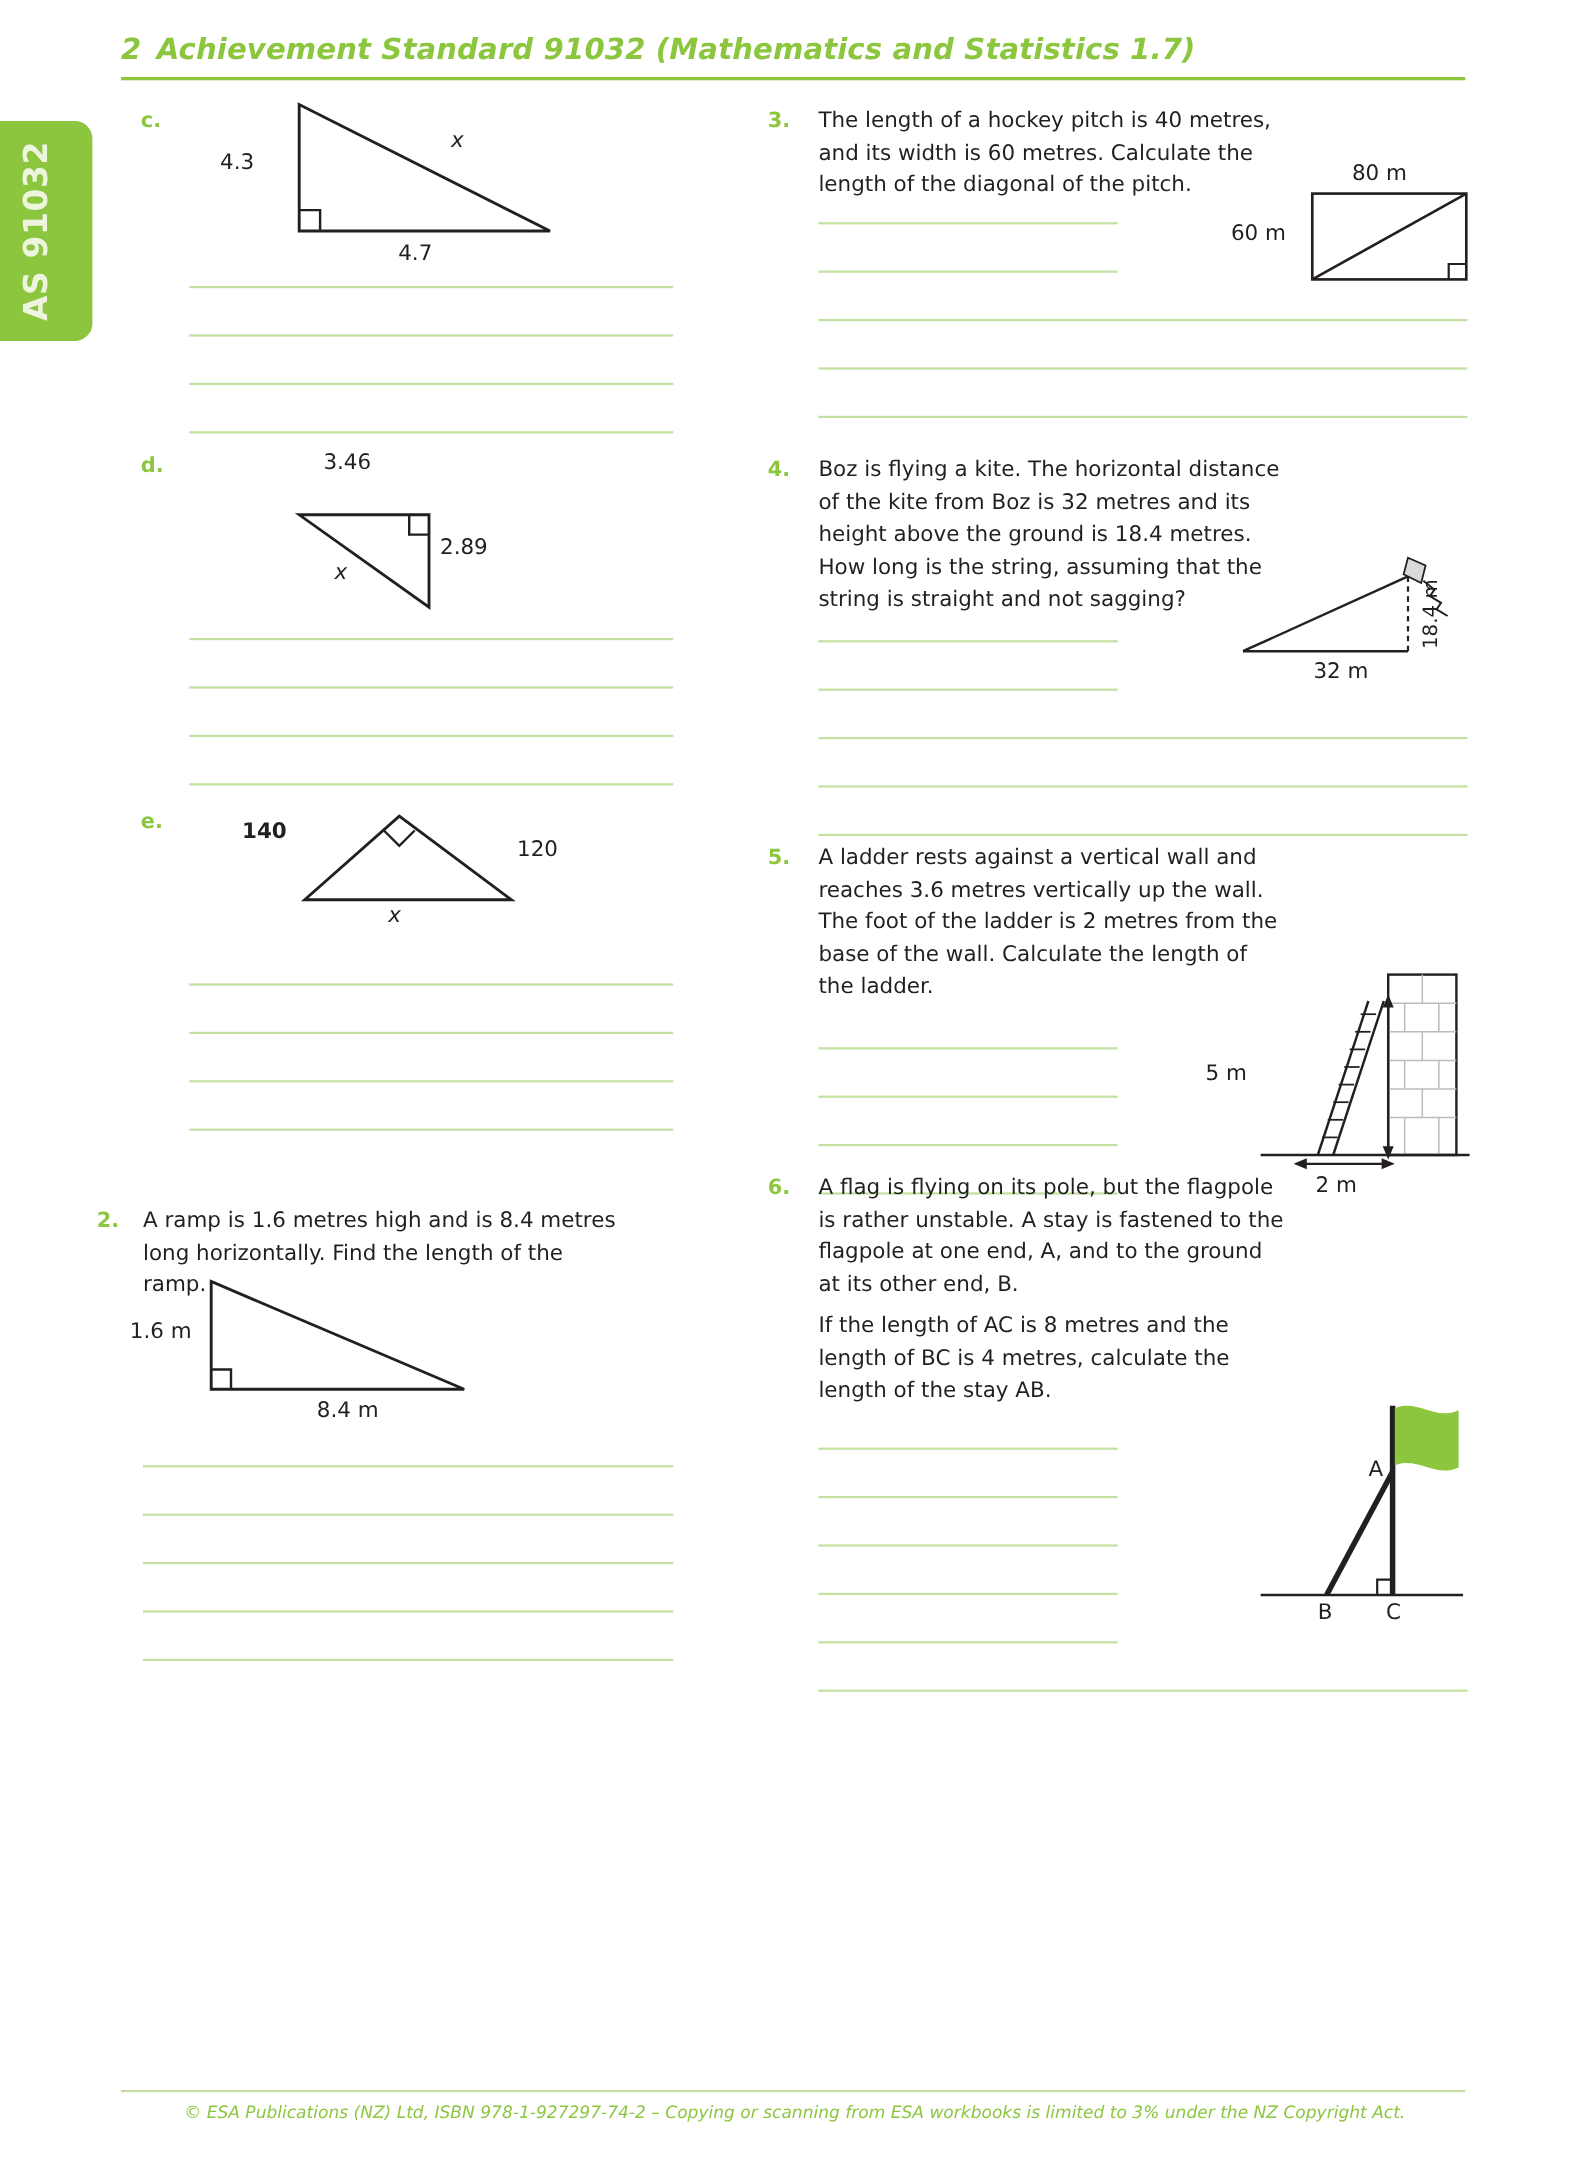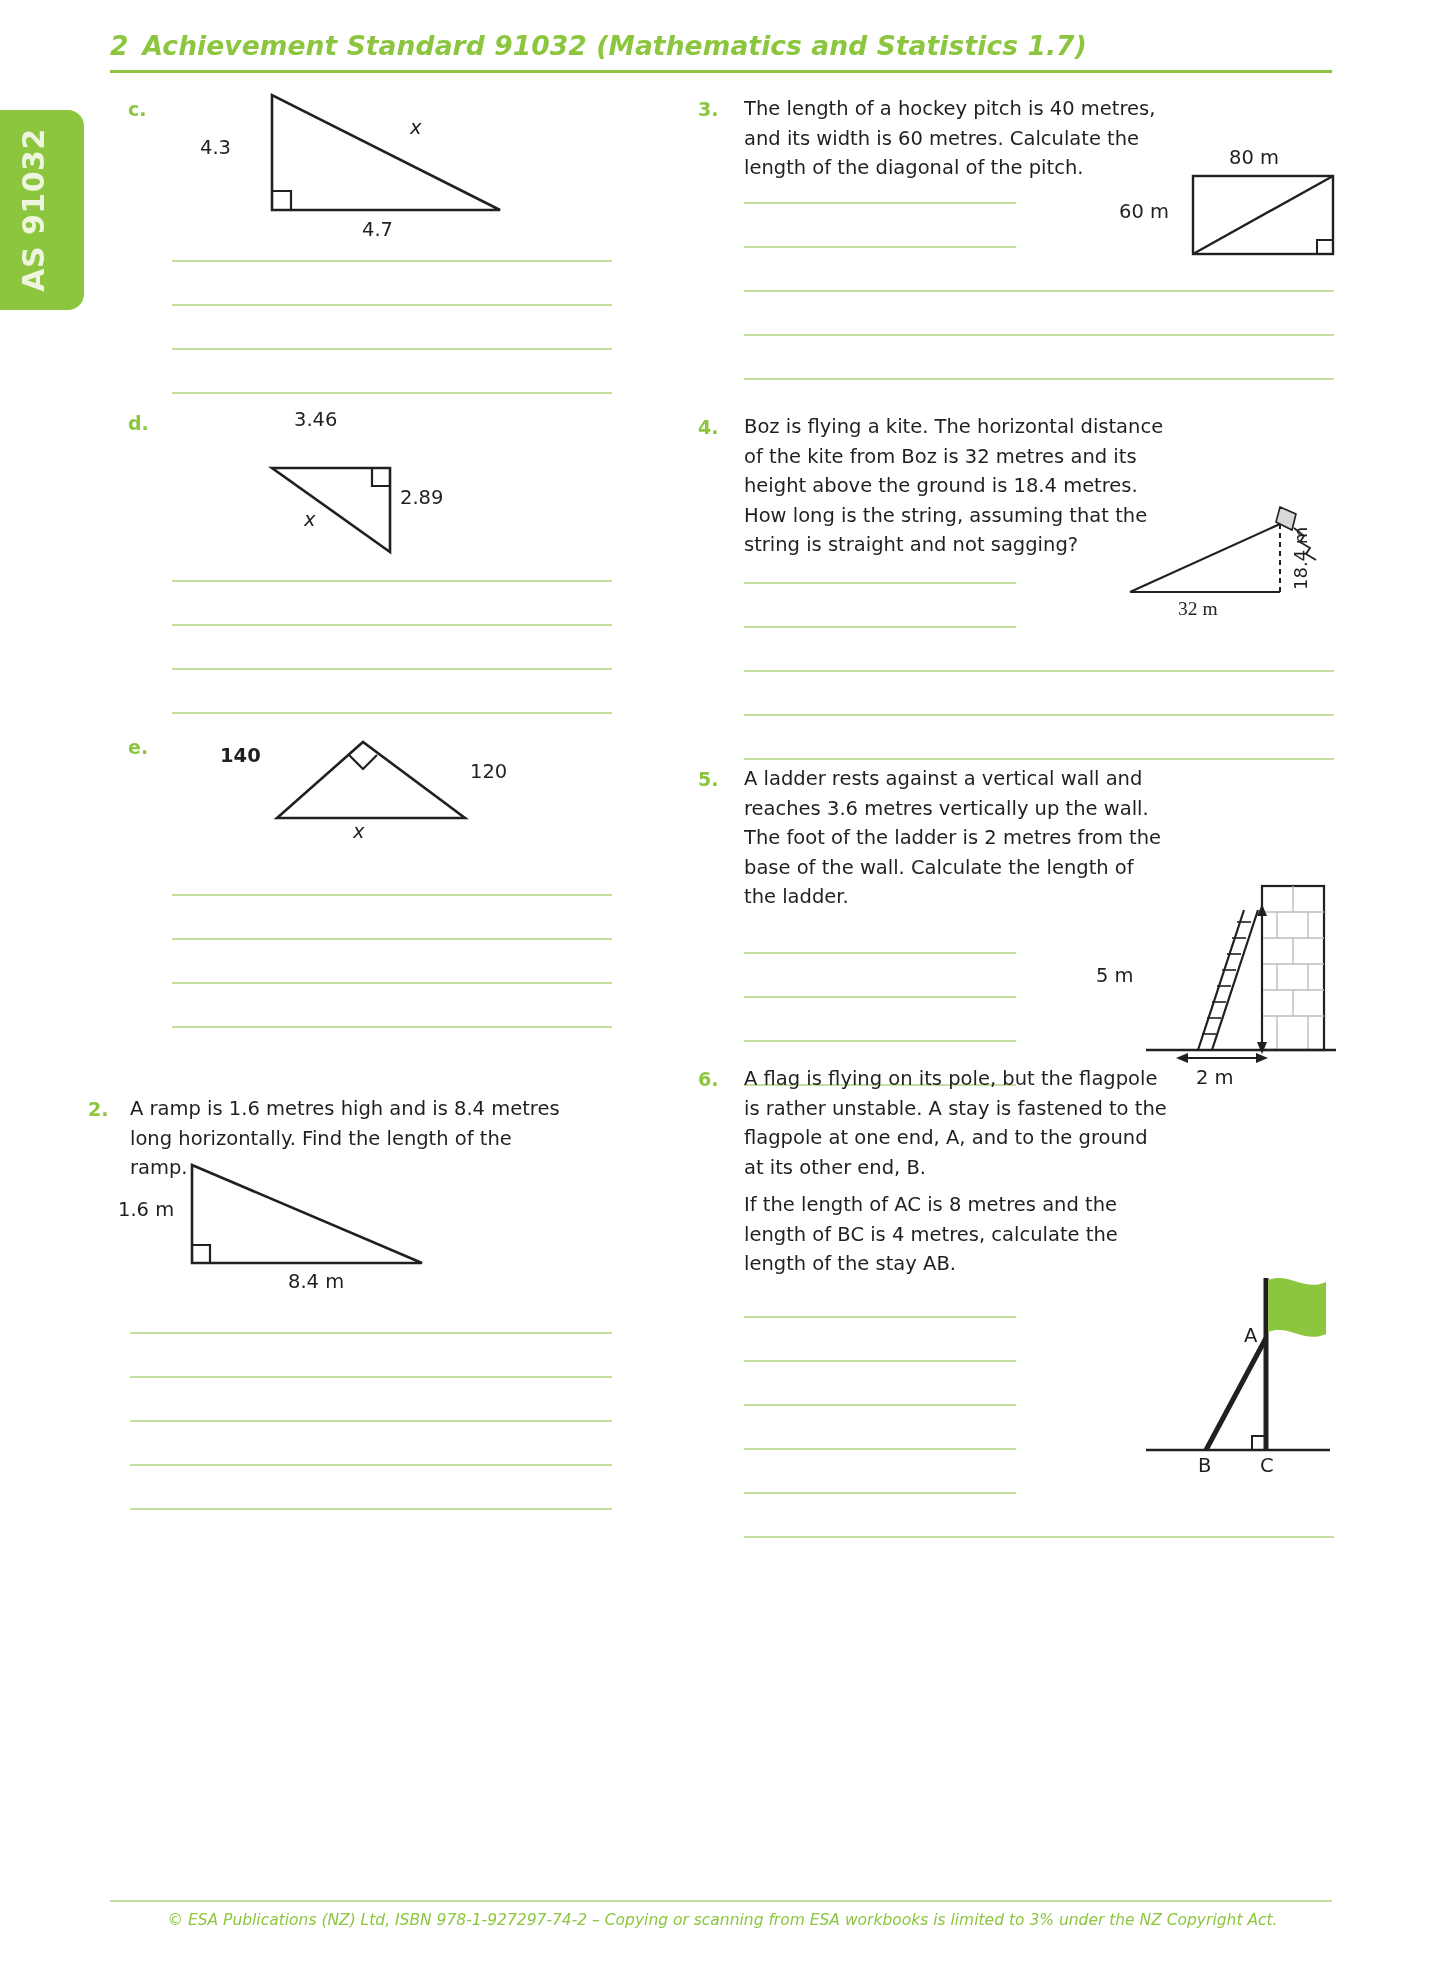"32 m" span.flabel { font-family: Liberation Serif, serif -> none; left: 58px -> 74px }
